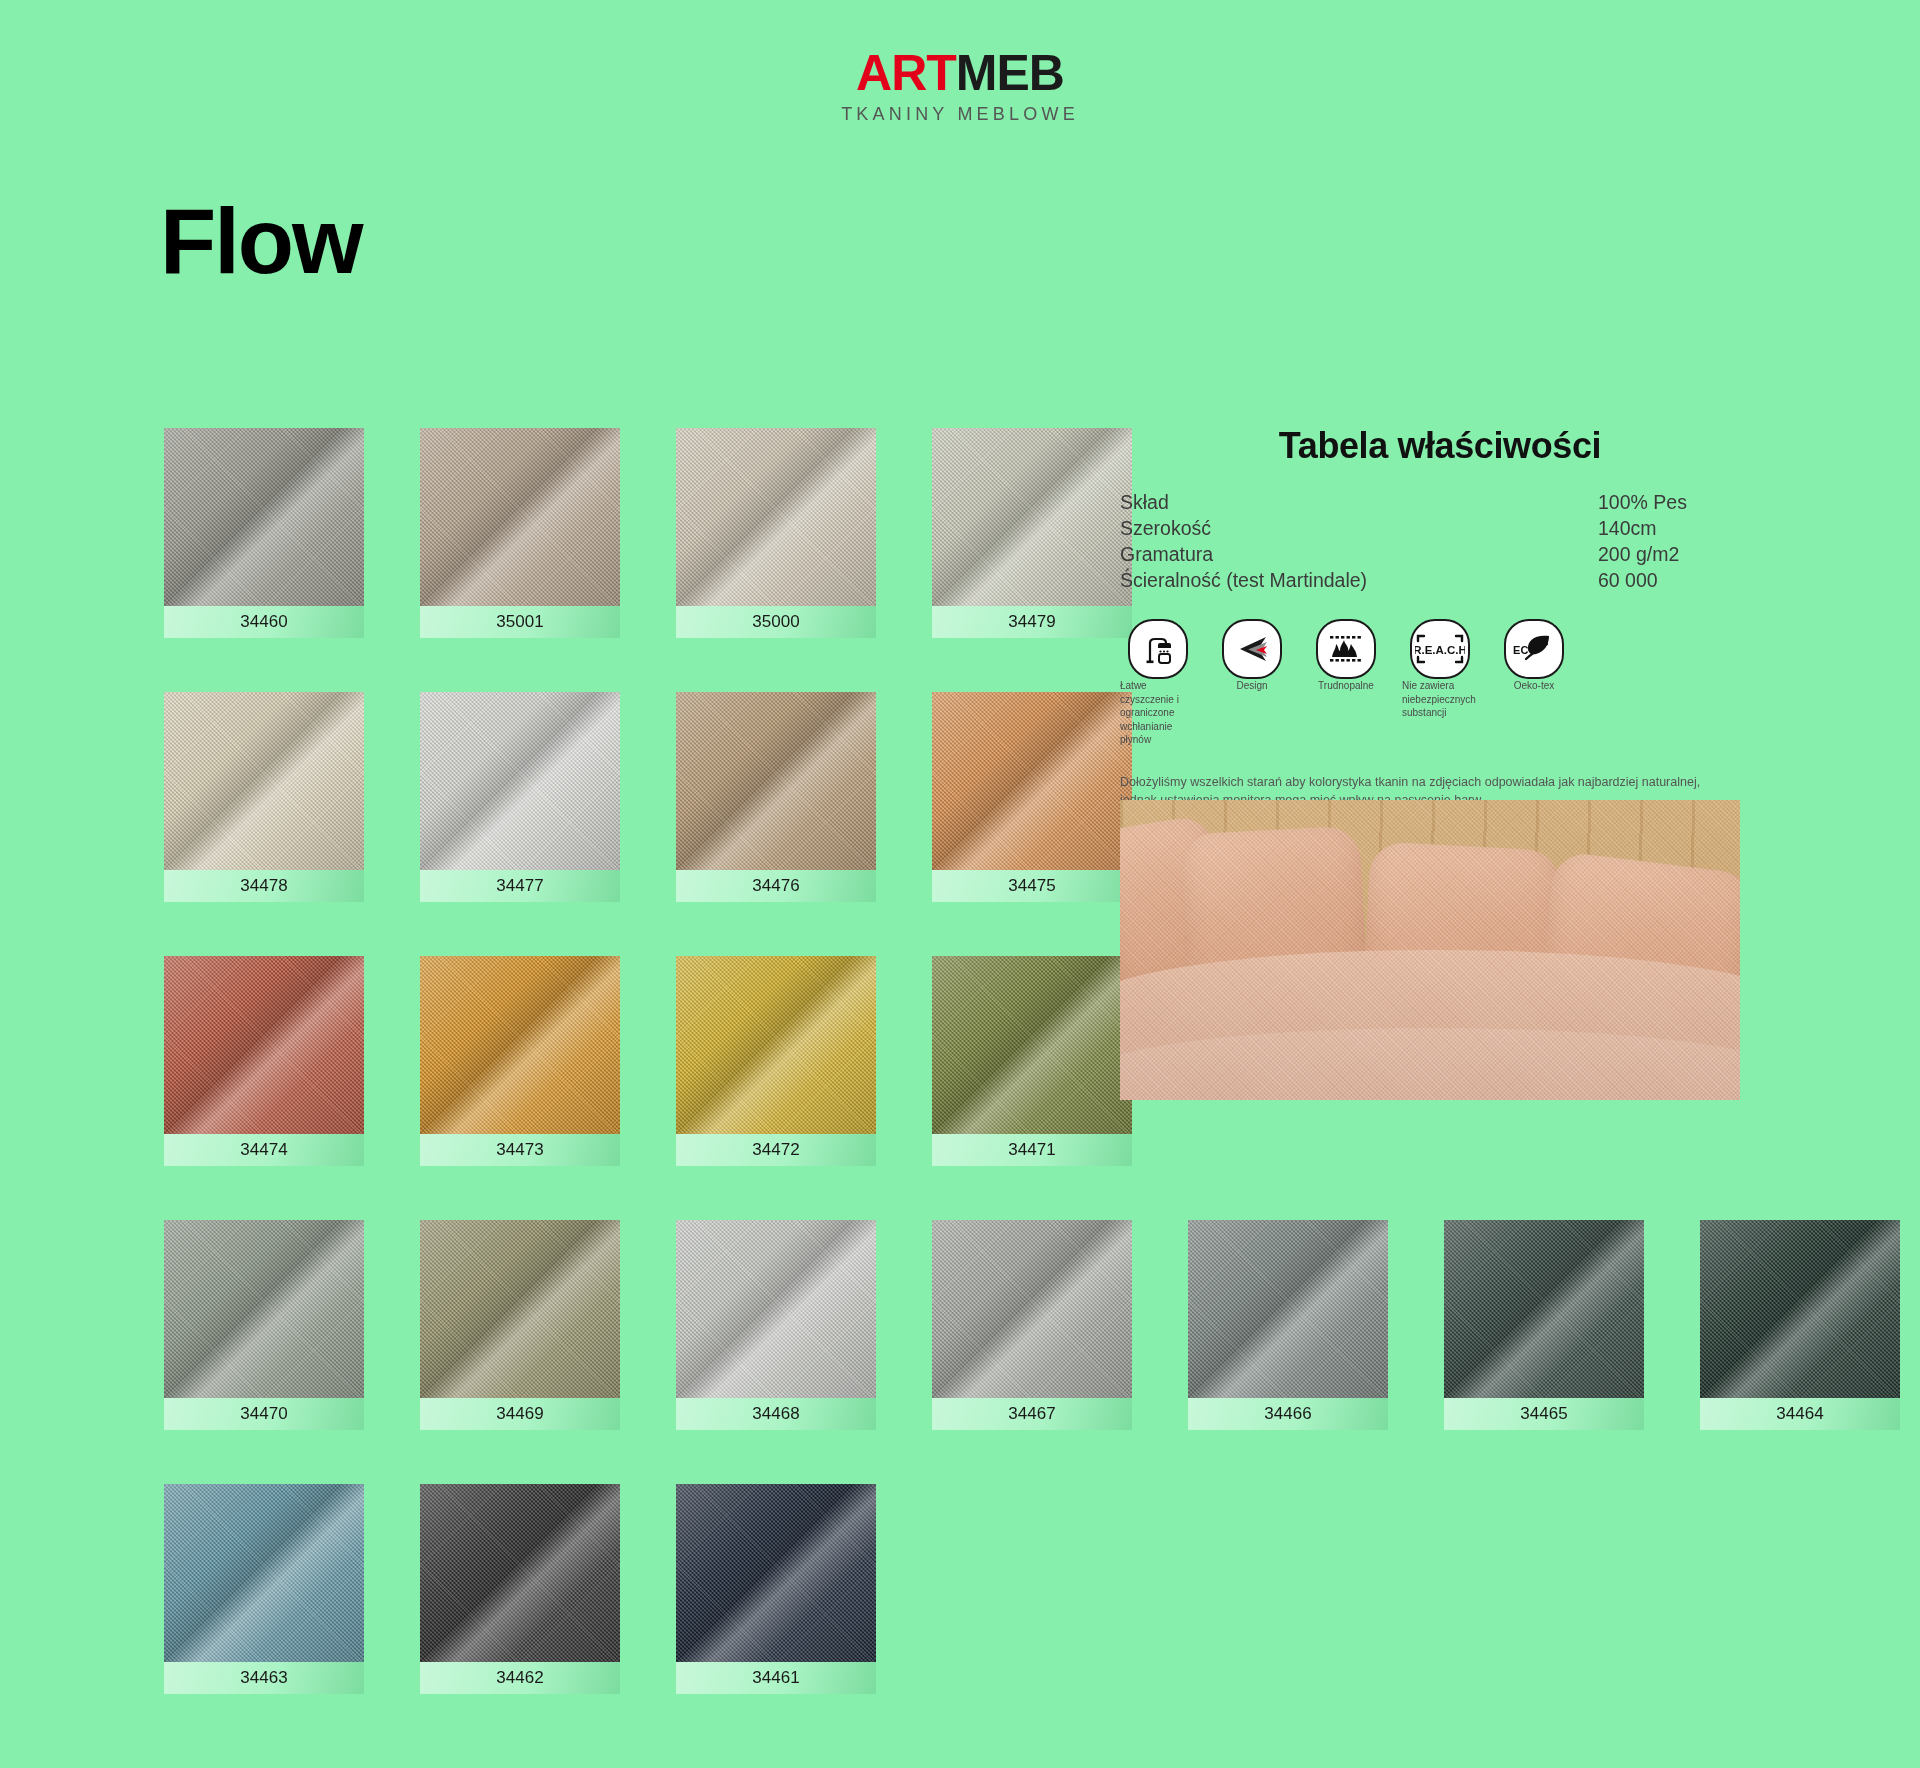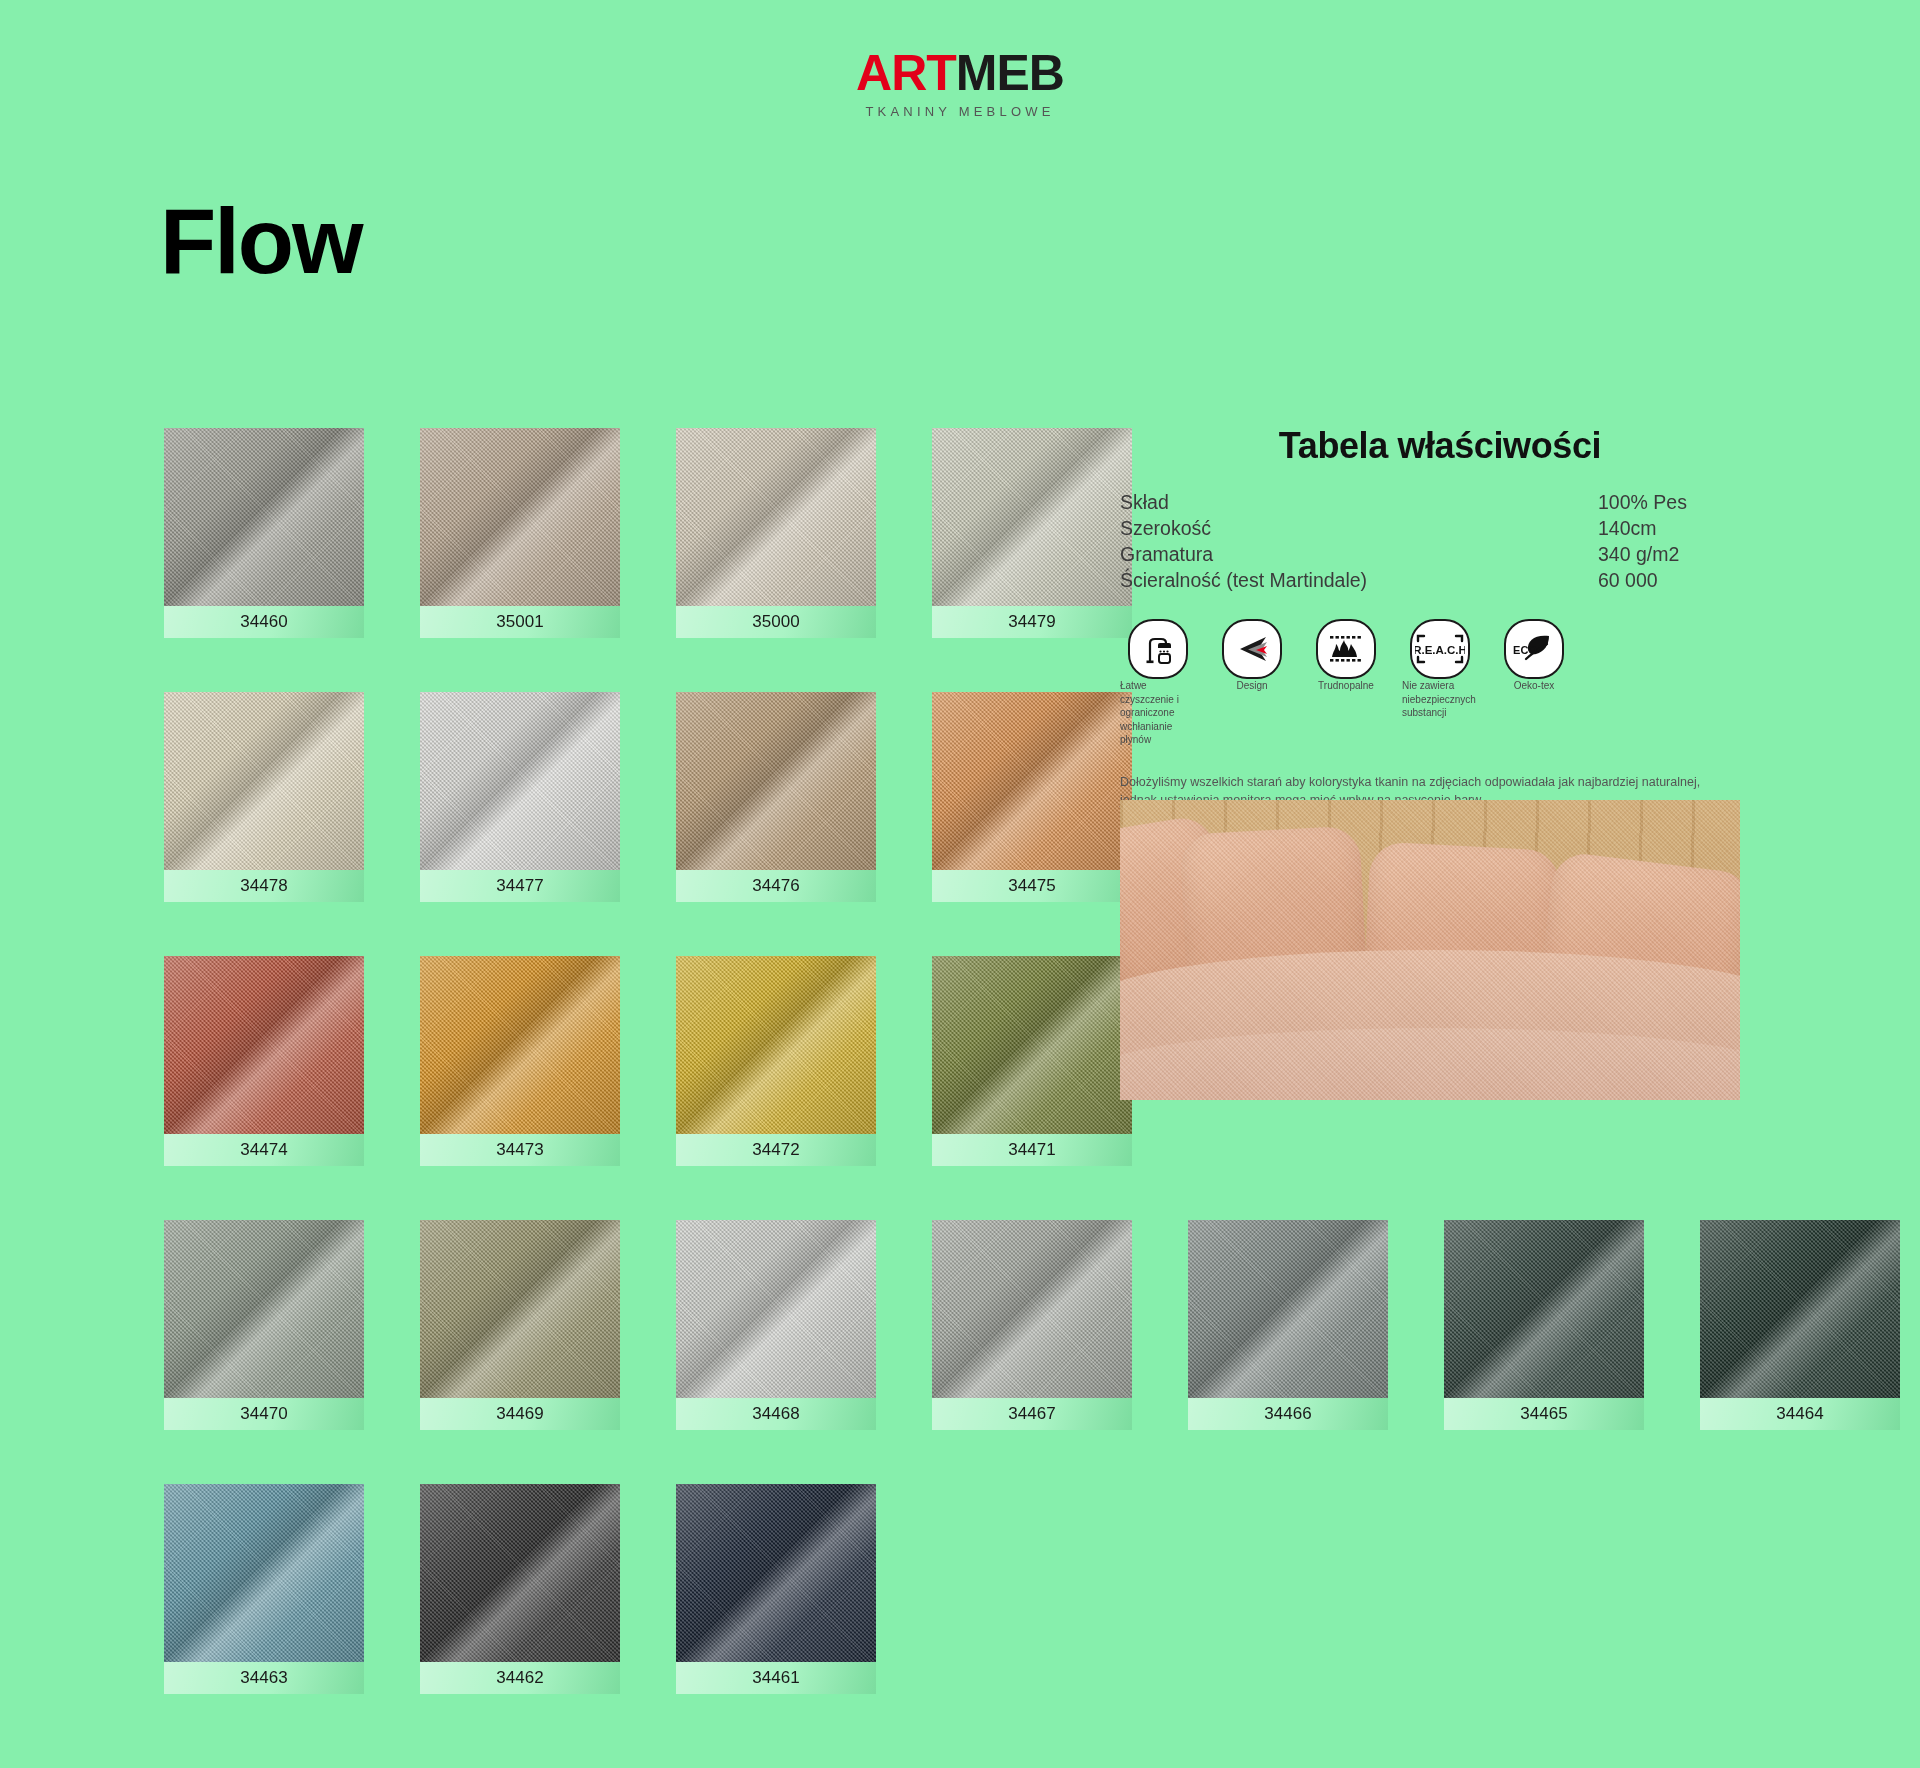"TKANINY MEBLOWE" .logo-sub { font-size: 13px -> 18px }
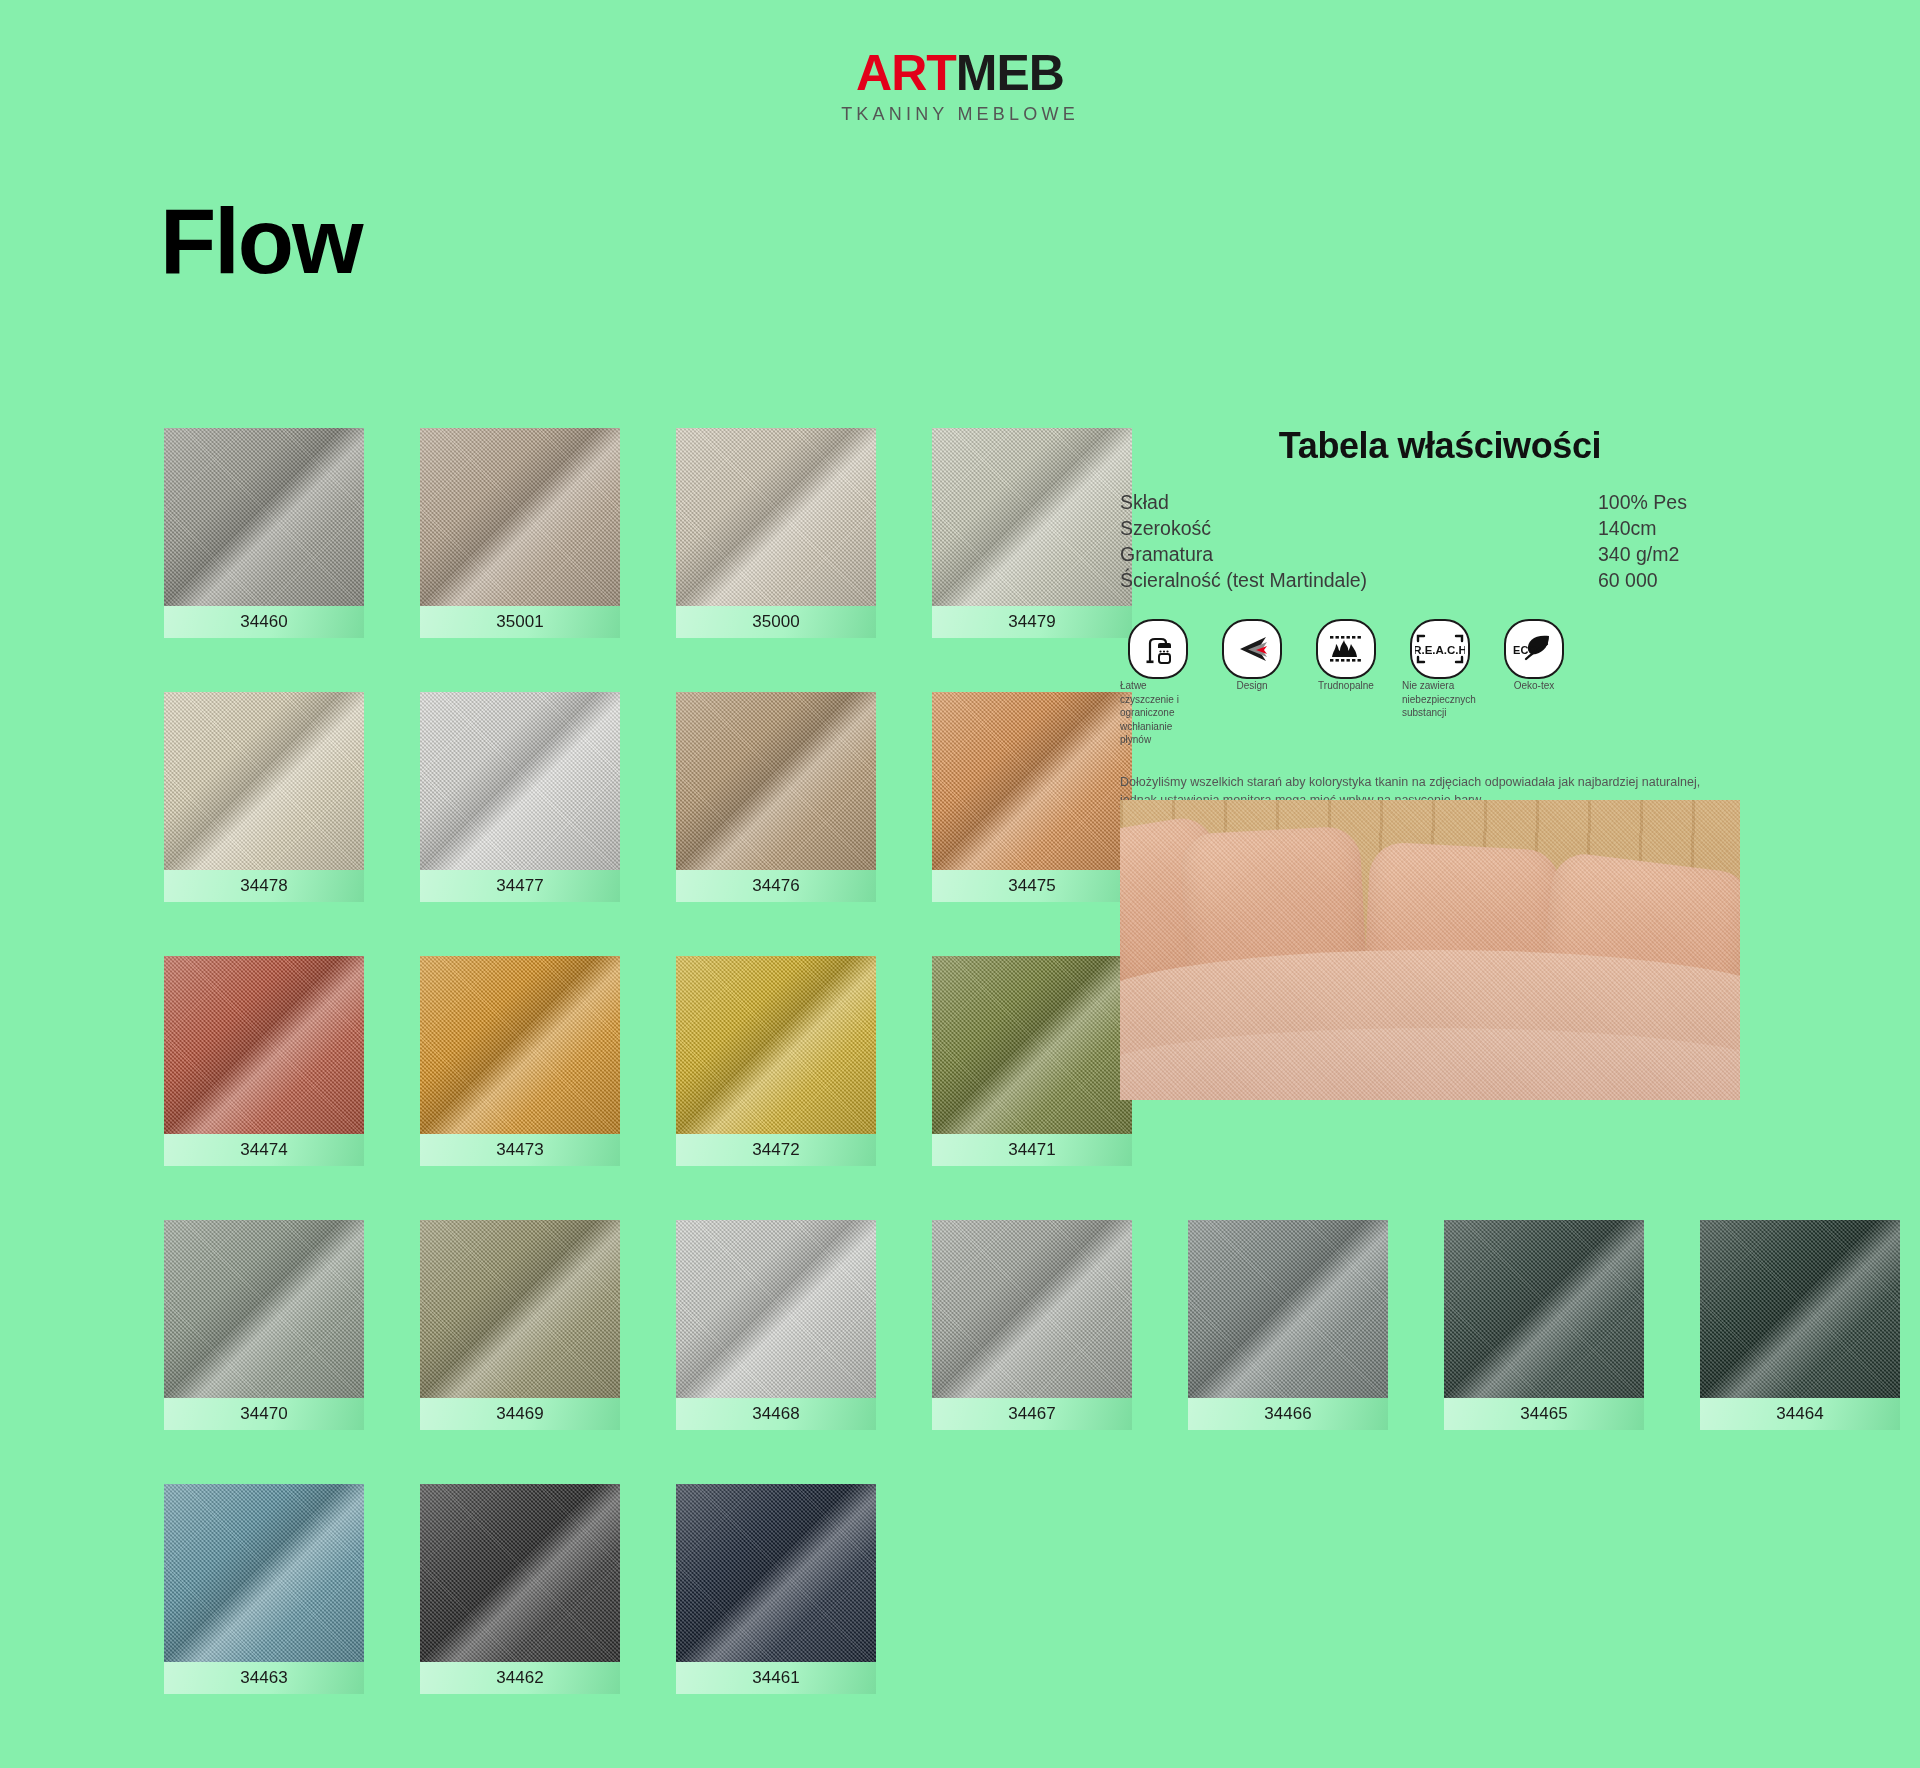"340 g/m2" td.val { text: 340 -> 200 }
